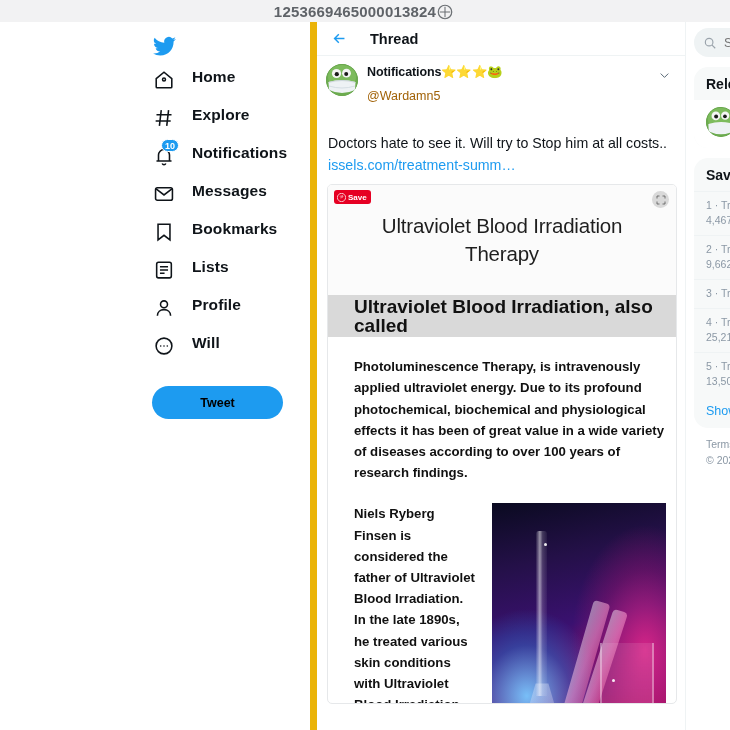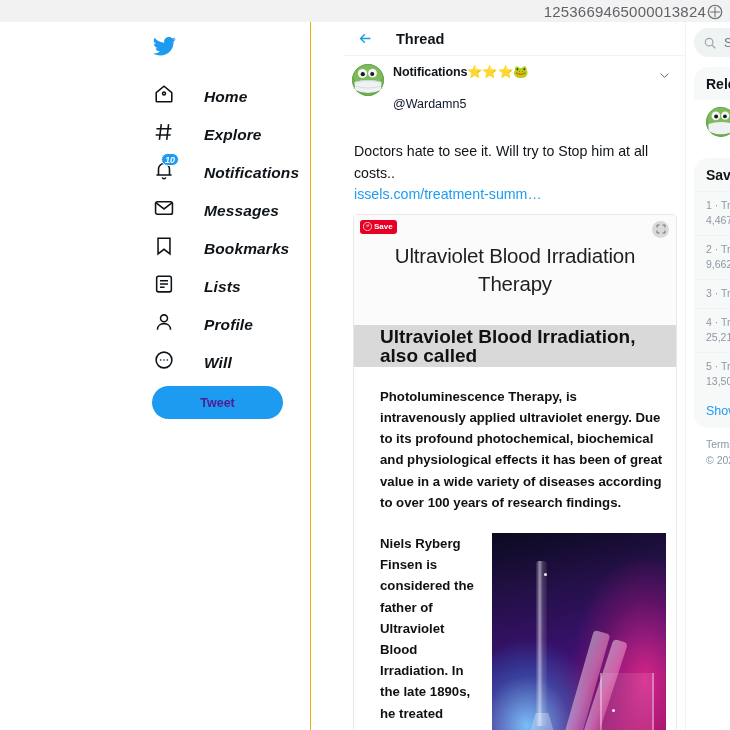"1253669465000013824" .topbar { font-weight: none -> bold; justify-content: flex-end -> center }
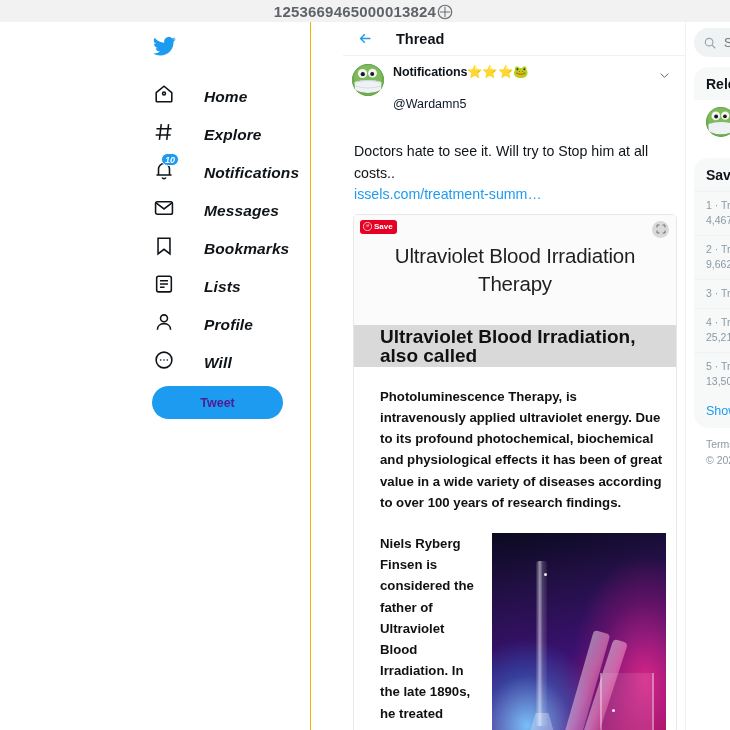"Thread" .center { border-left: 1px solid #eab308 -> 7px solid #eab308; padding-left: 32px -> none }
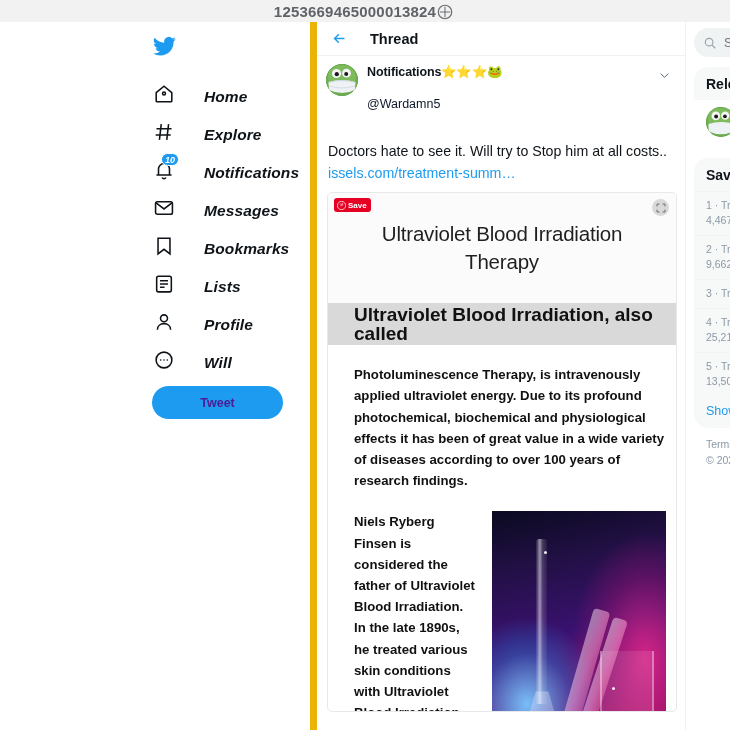"Home" .navitem { align-items: flex-end -> flex-start; font-style: italic -> none; gap: 28px -> 16px }
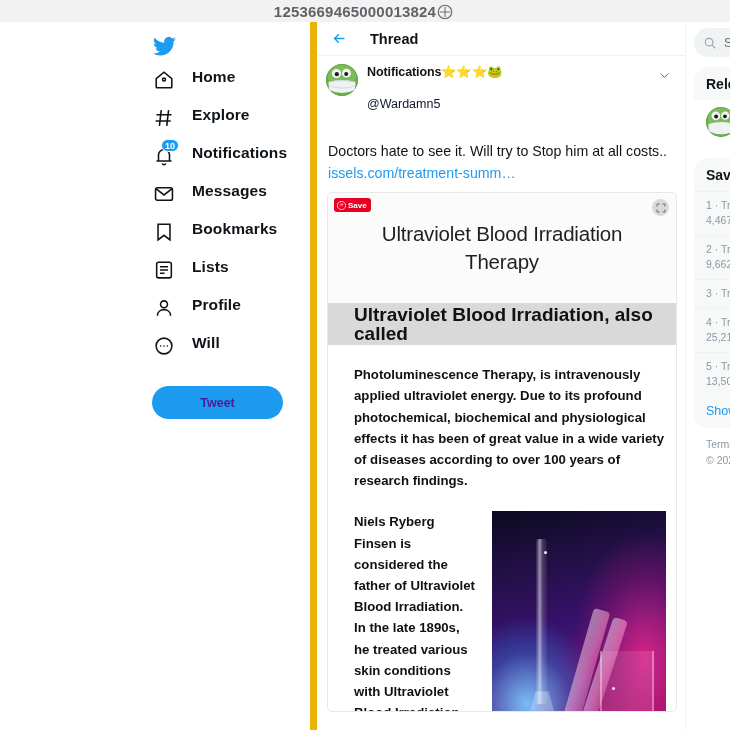"@Wardamn5" .handle { color: #0f172a -> #a16207; margin-top: 18px -> 10px }
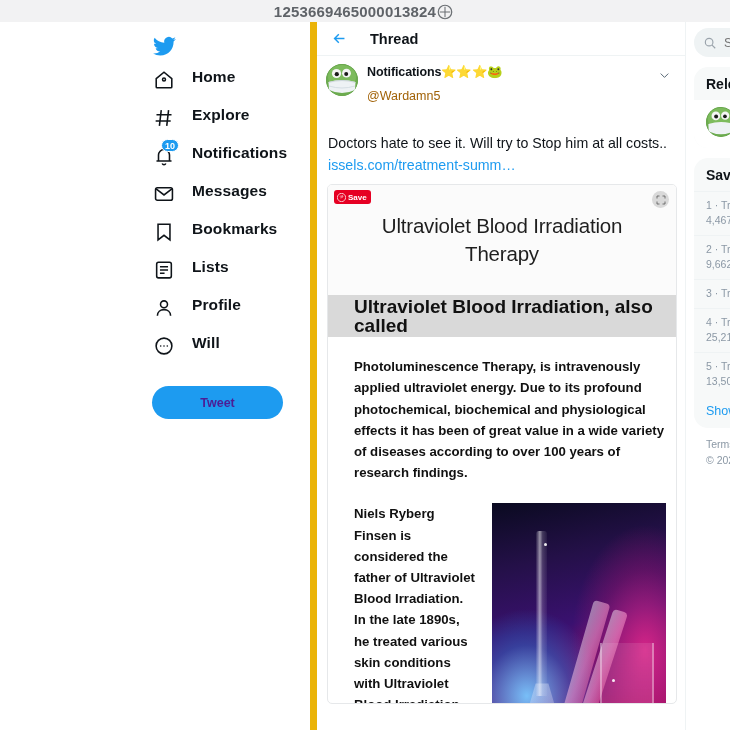"Tweet" .tweet-btn { color: #4c1d95 -> #000000 }
